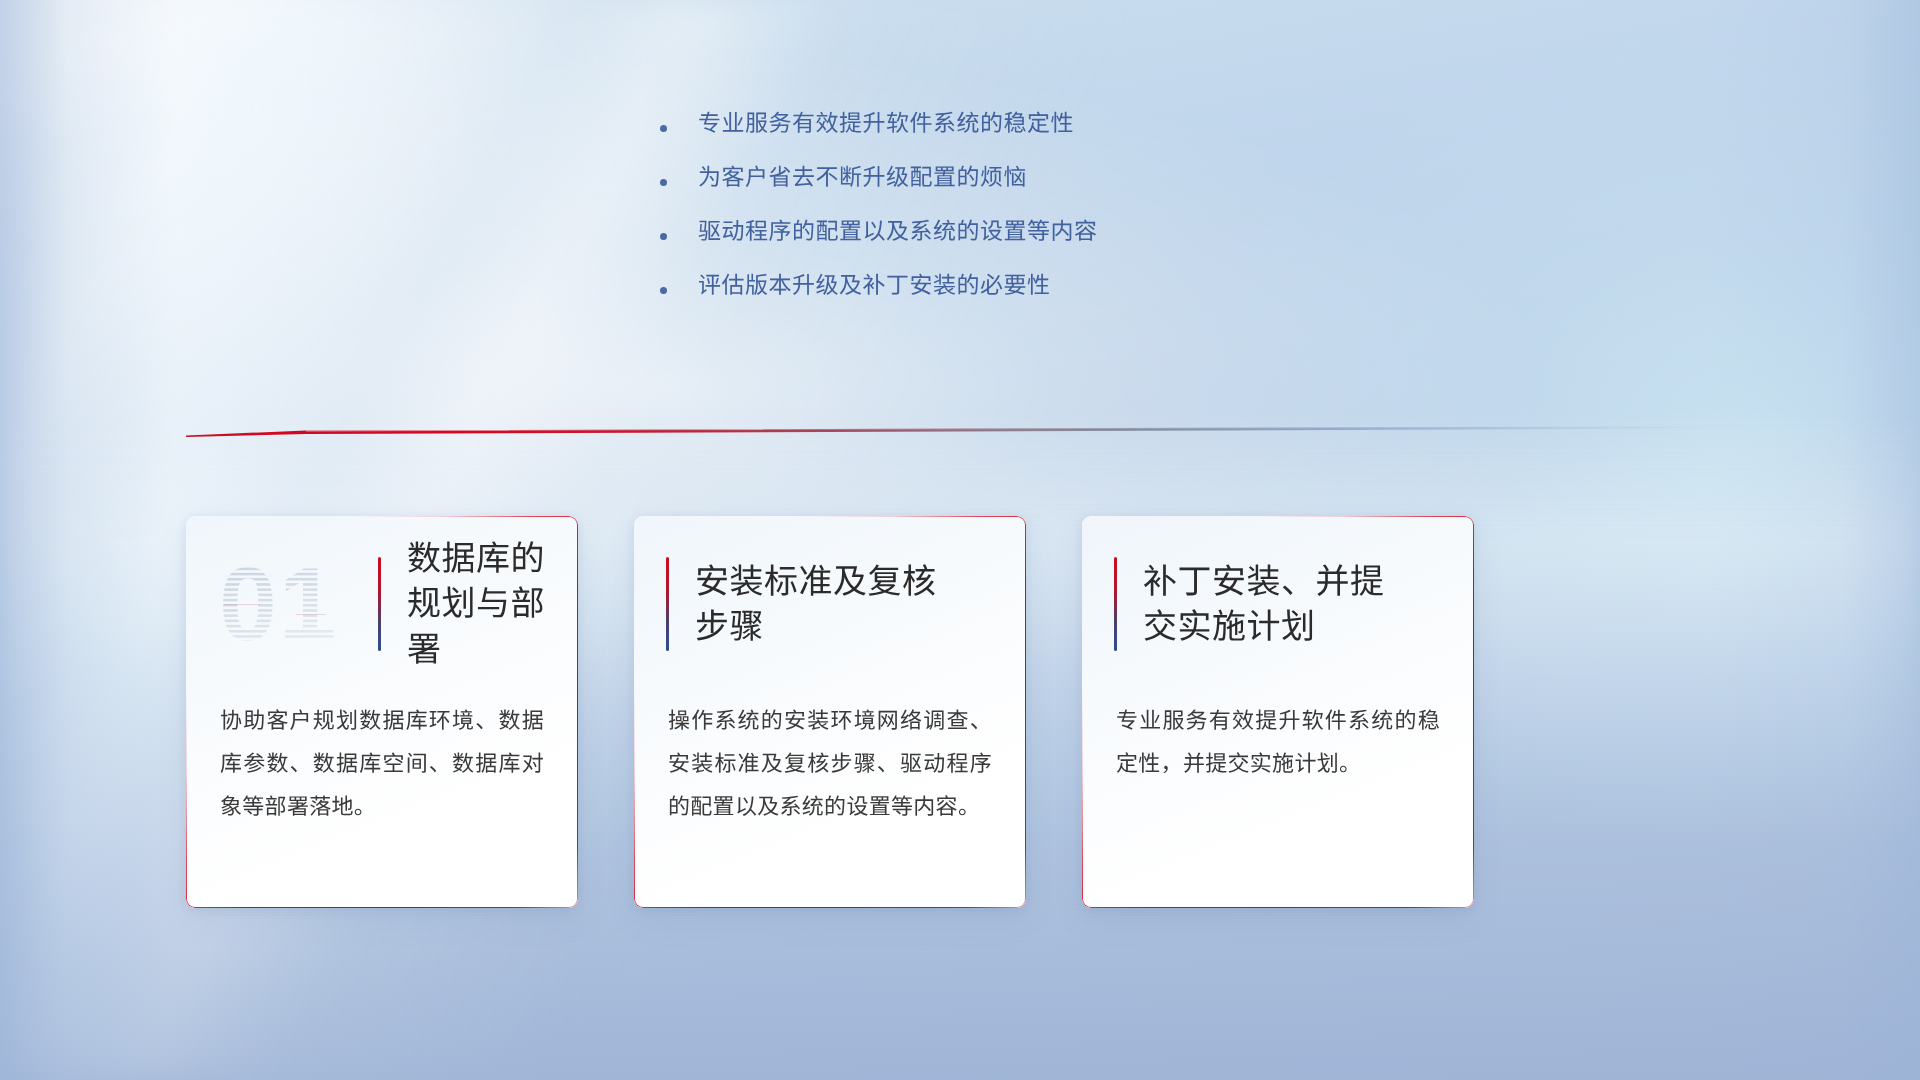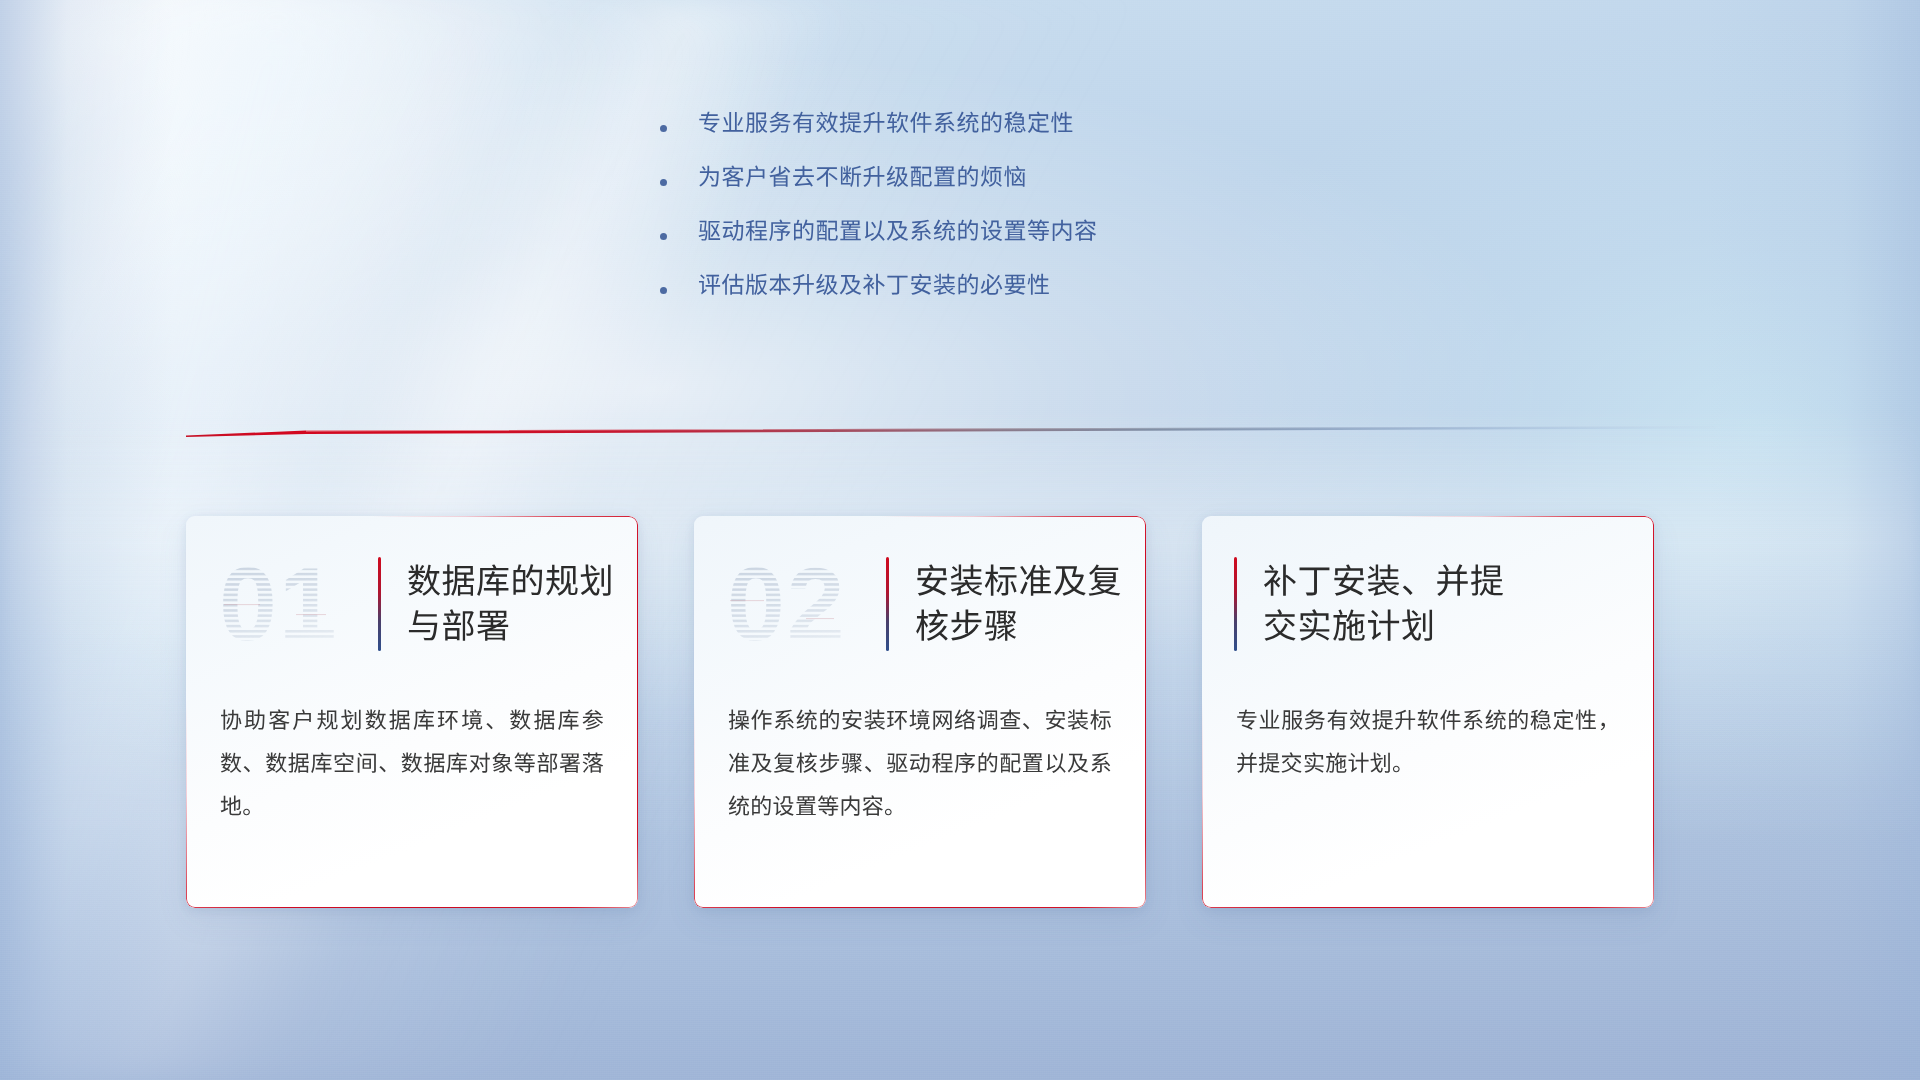"01" .card { width: 452px -> 392px }
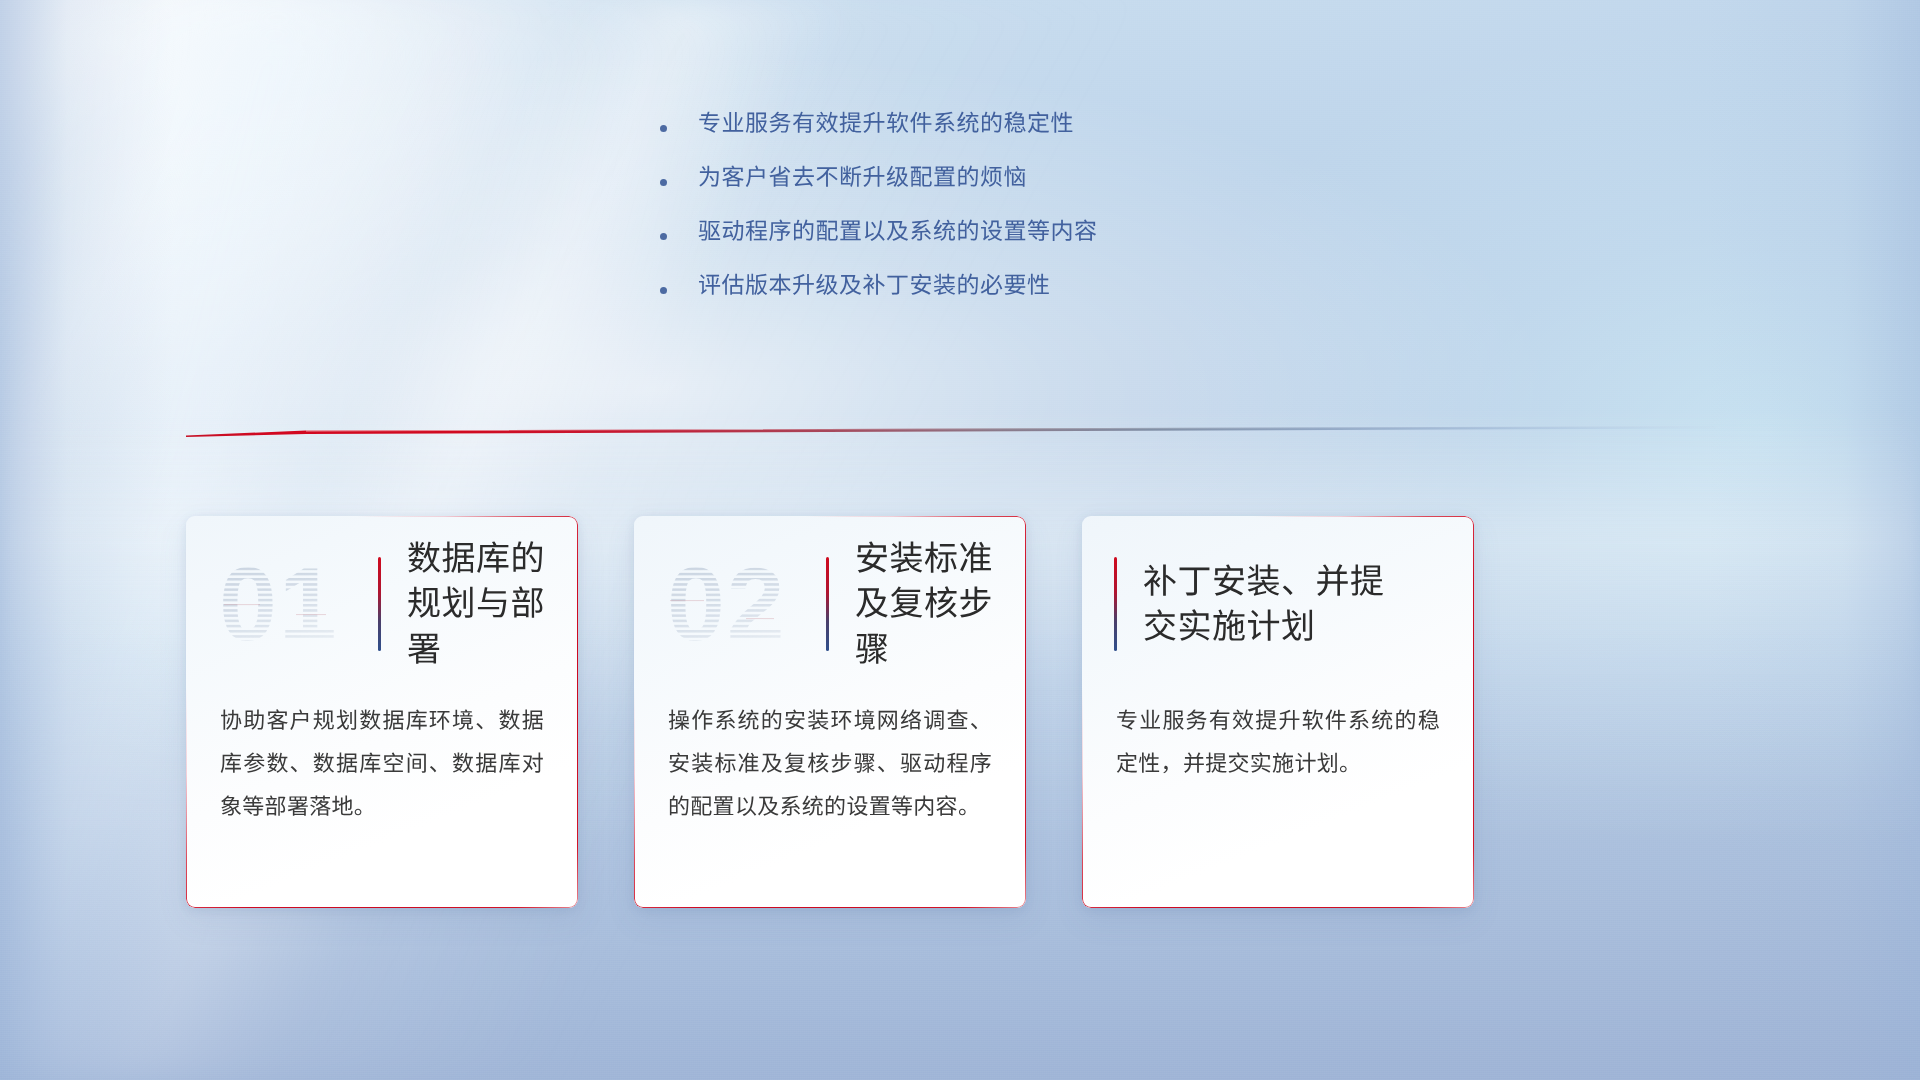"02" div.card-number { html: <div> <svg> <defs> <pattern> <rect></rect> </pattern> <linearGradient> <stop></stop> <stop></stop> <stop></stop> </linearGradient> <mask> <rect></rect> </mask> </defs> <g> <text>02</text> </g> <g> <rect></rect> <rect></rect> </g> </svg> </div> -> none }
